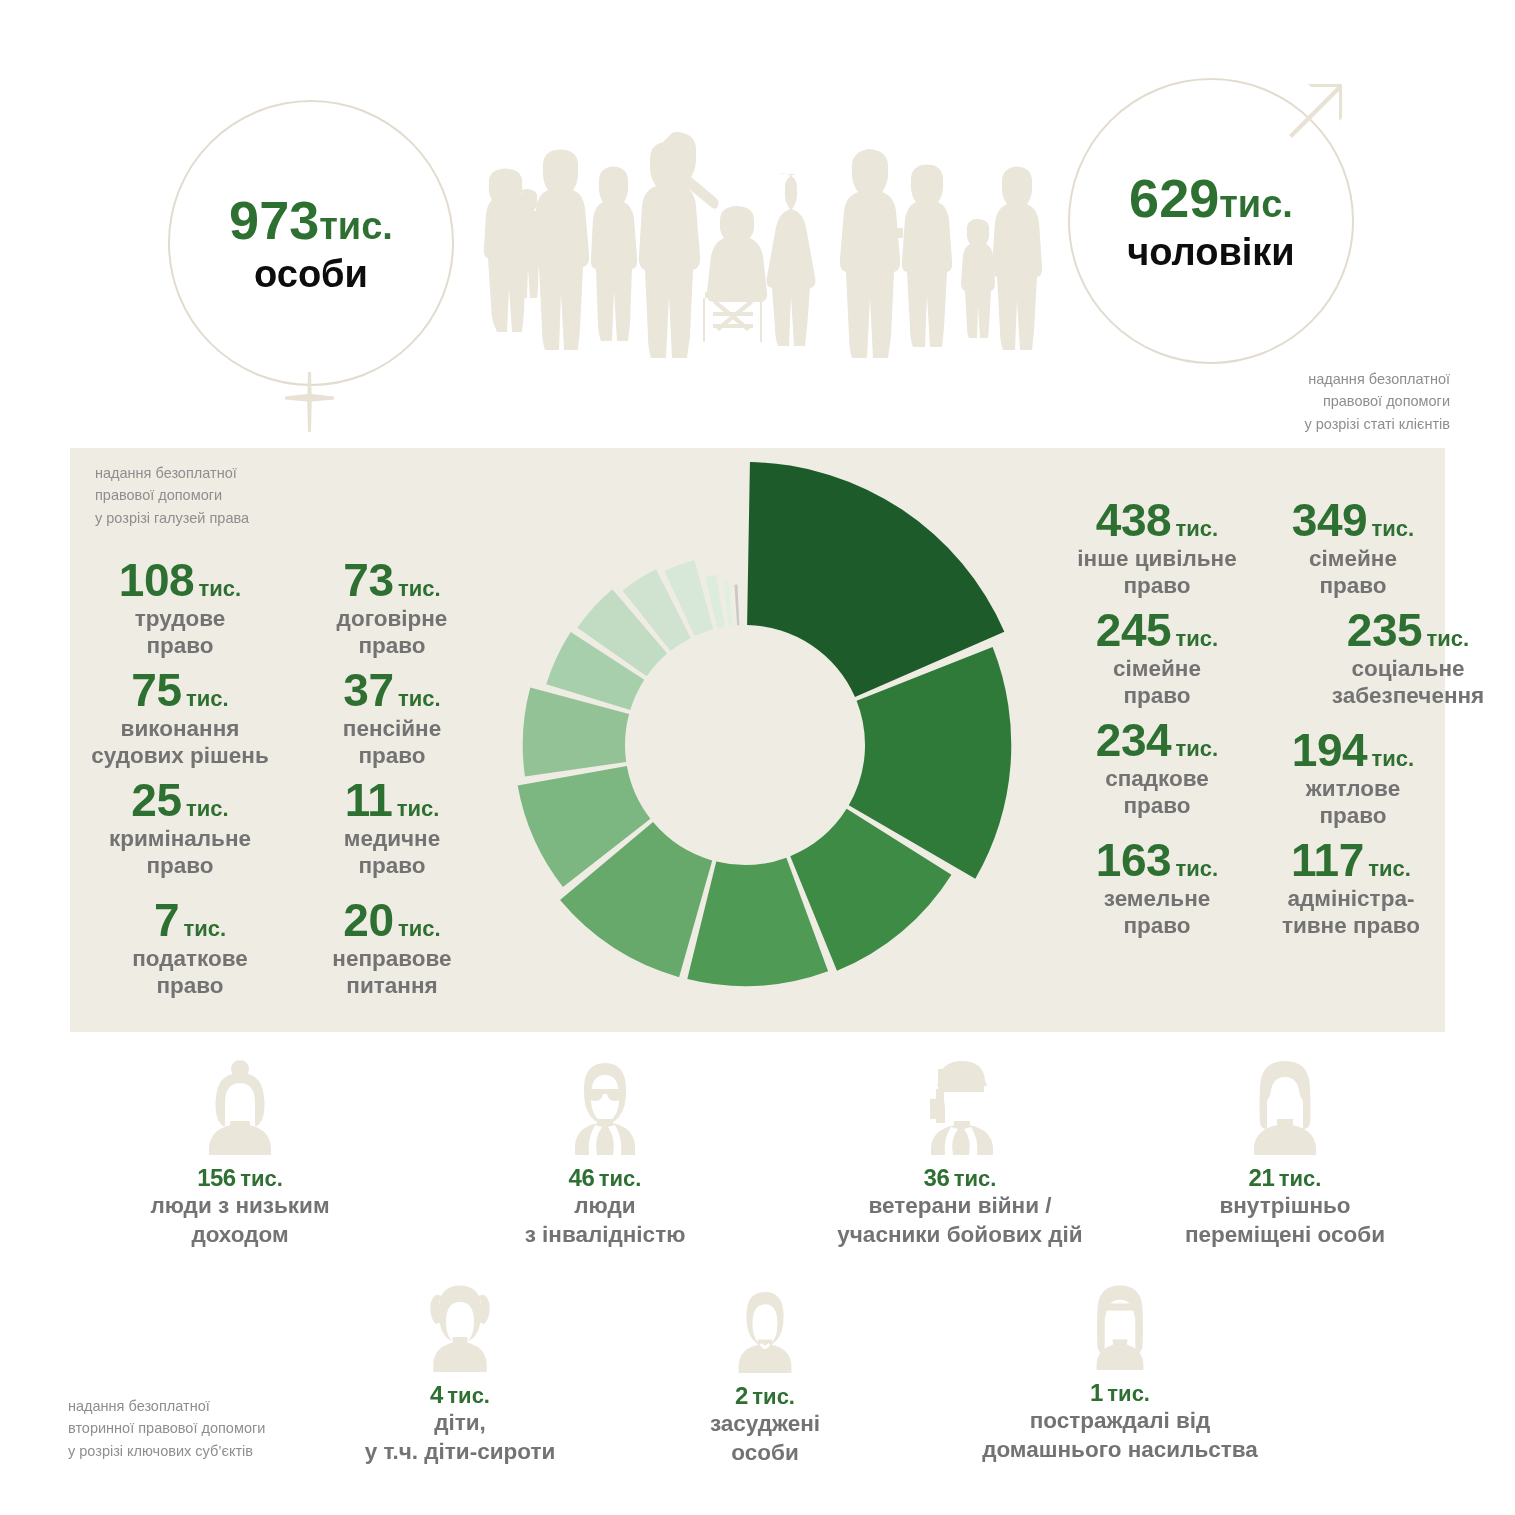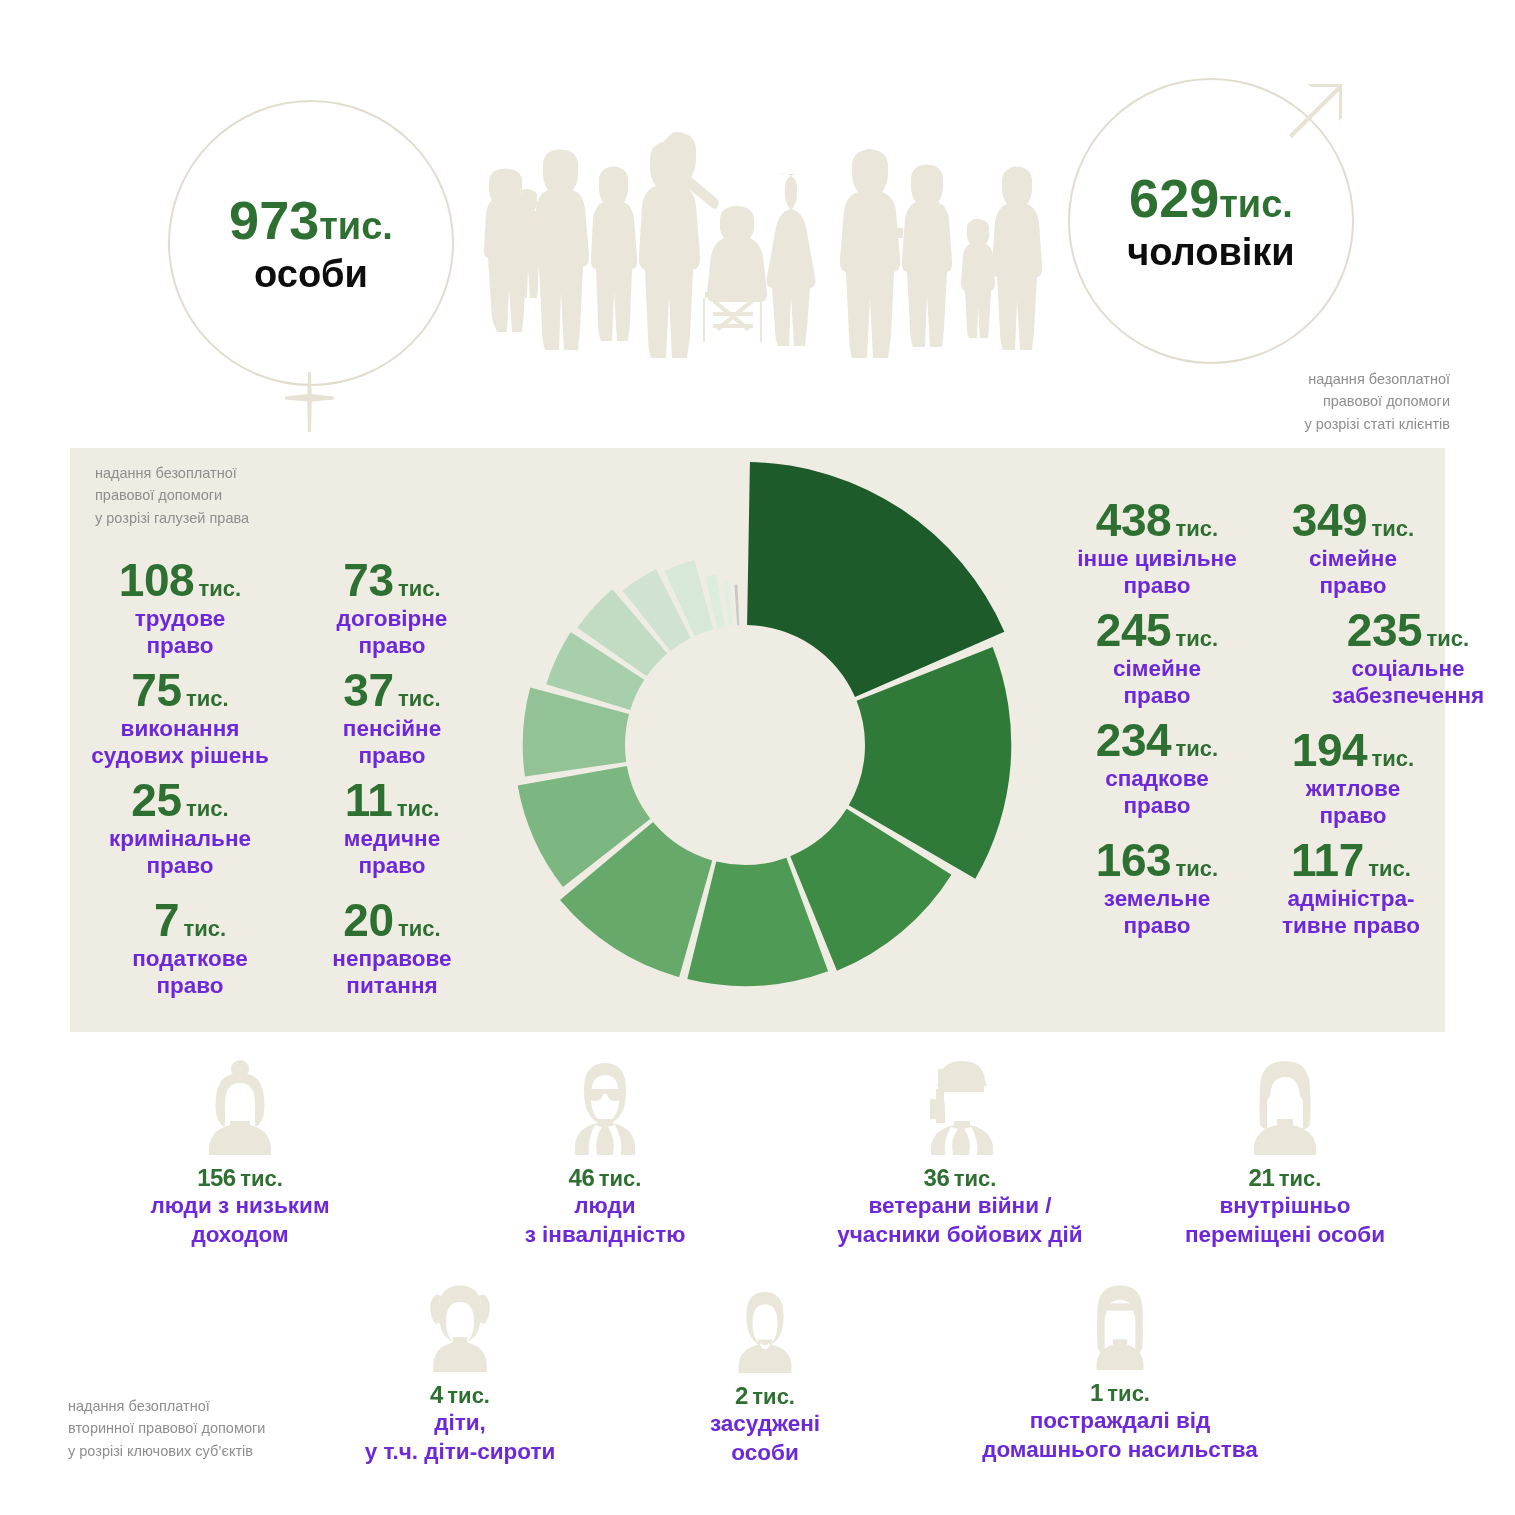"інше цивільне" .stat .lbl { color: #6d28d9 -> #737373 }
